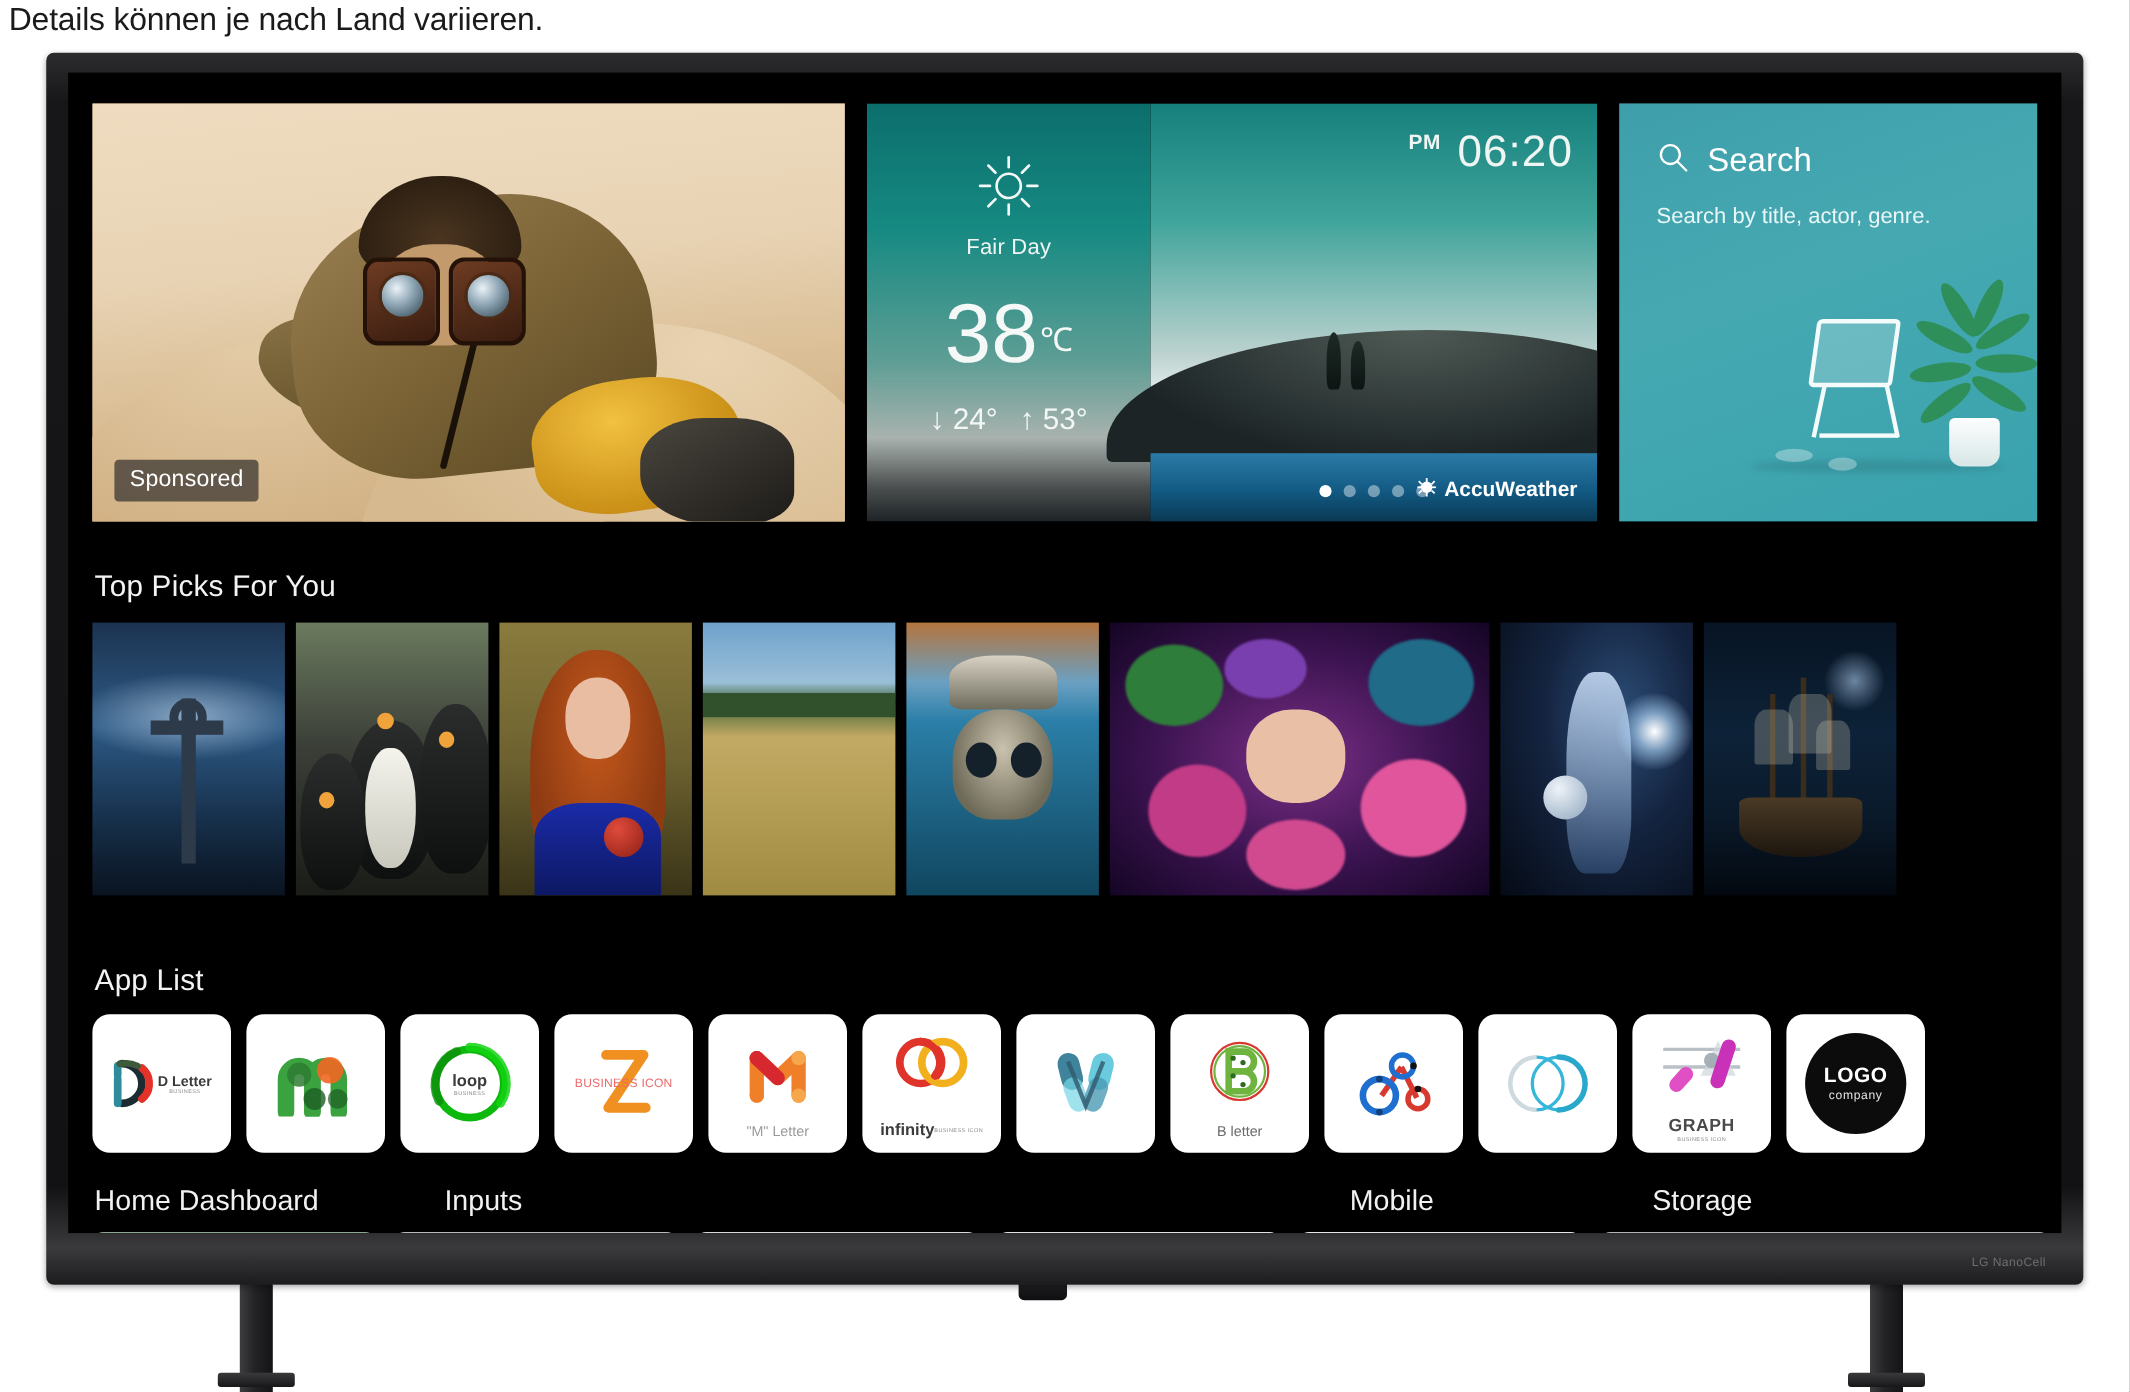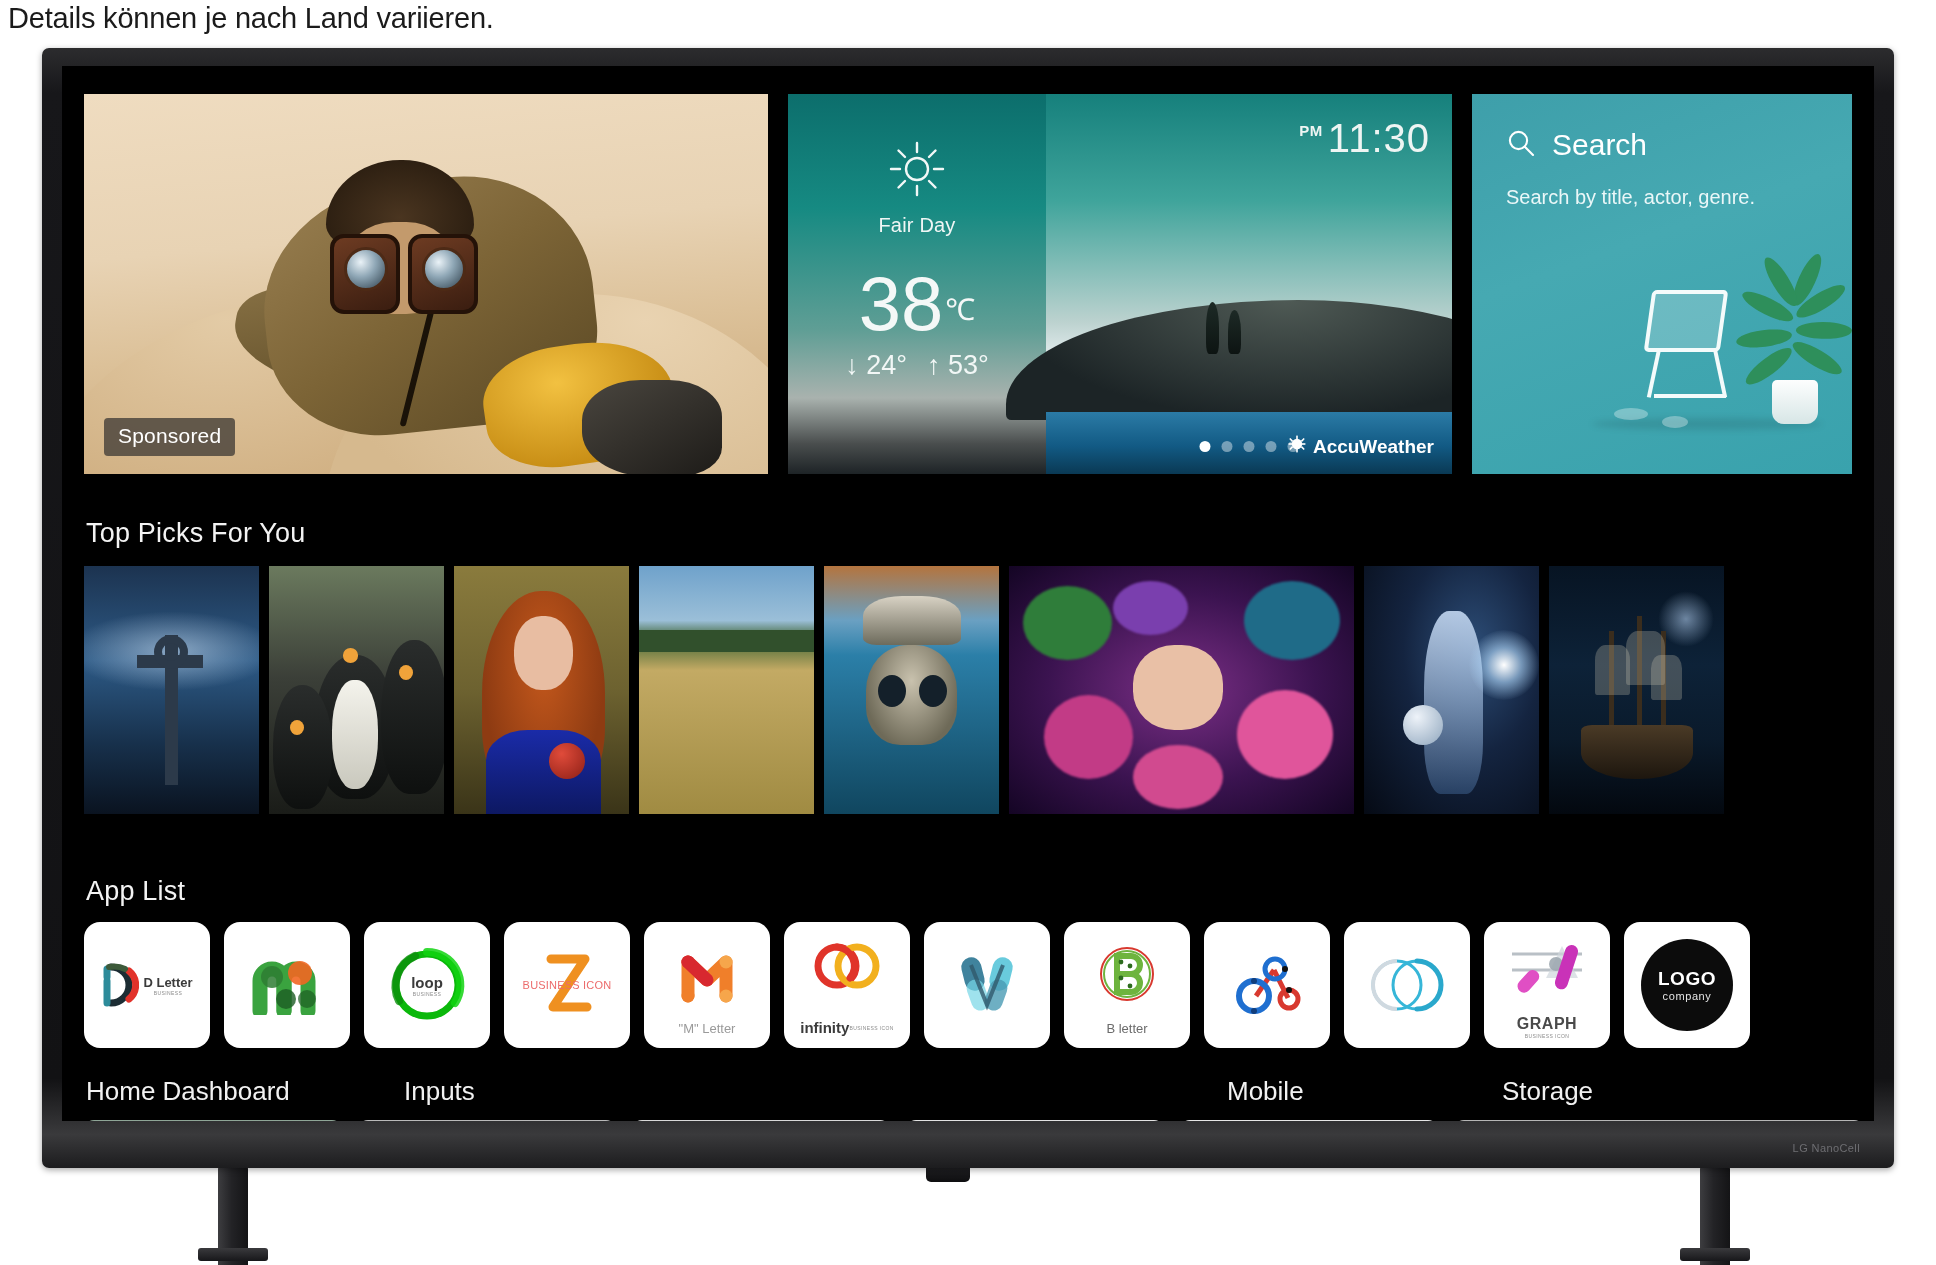"PM" .time .ampm { font-size: 15px -> 19px; margin-right: 5px -> 15px }
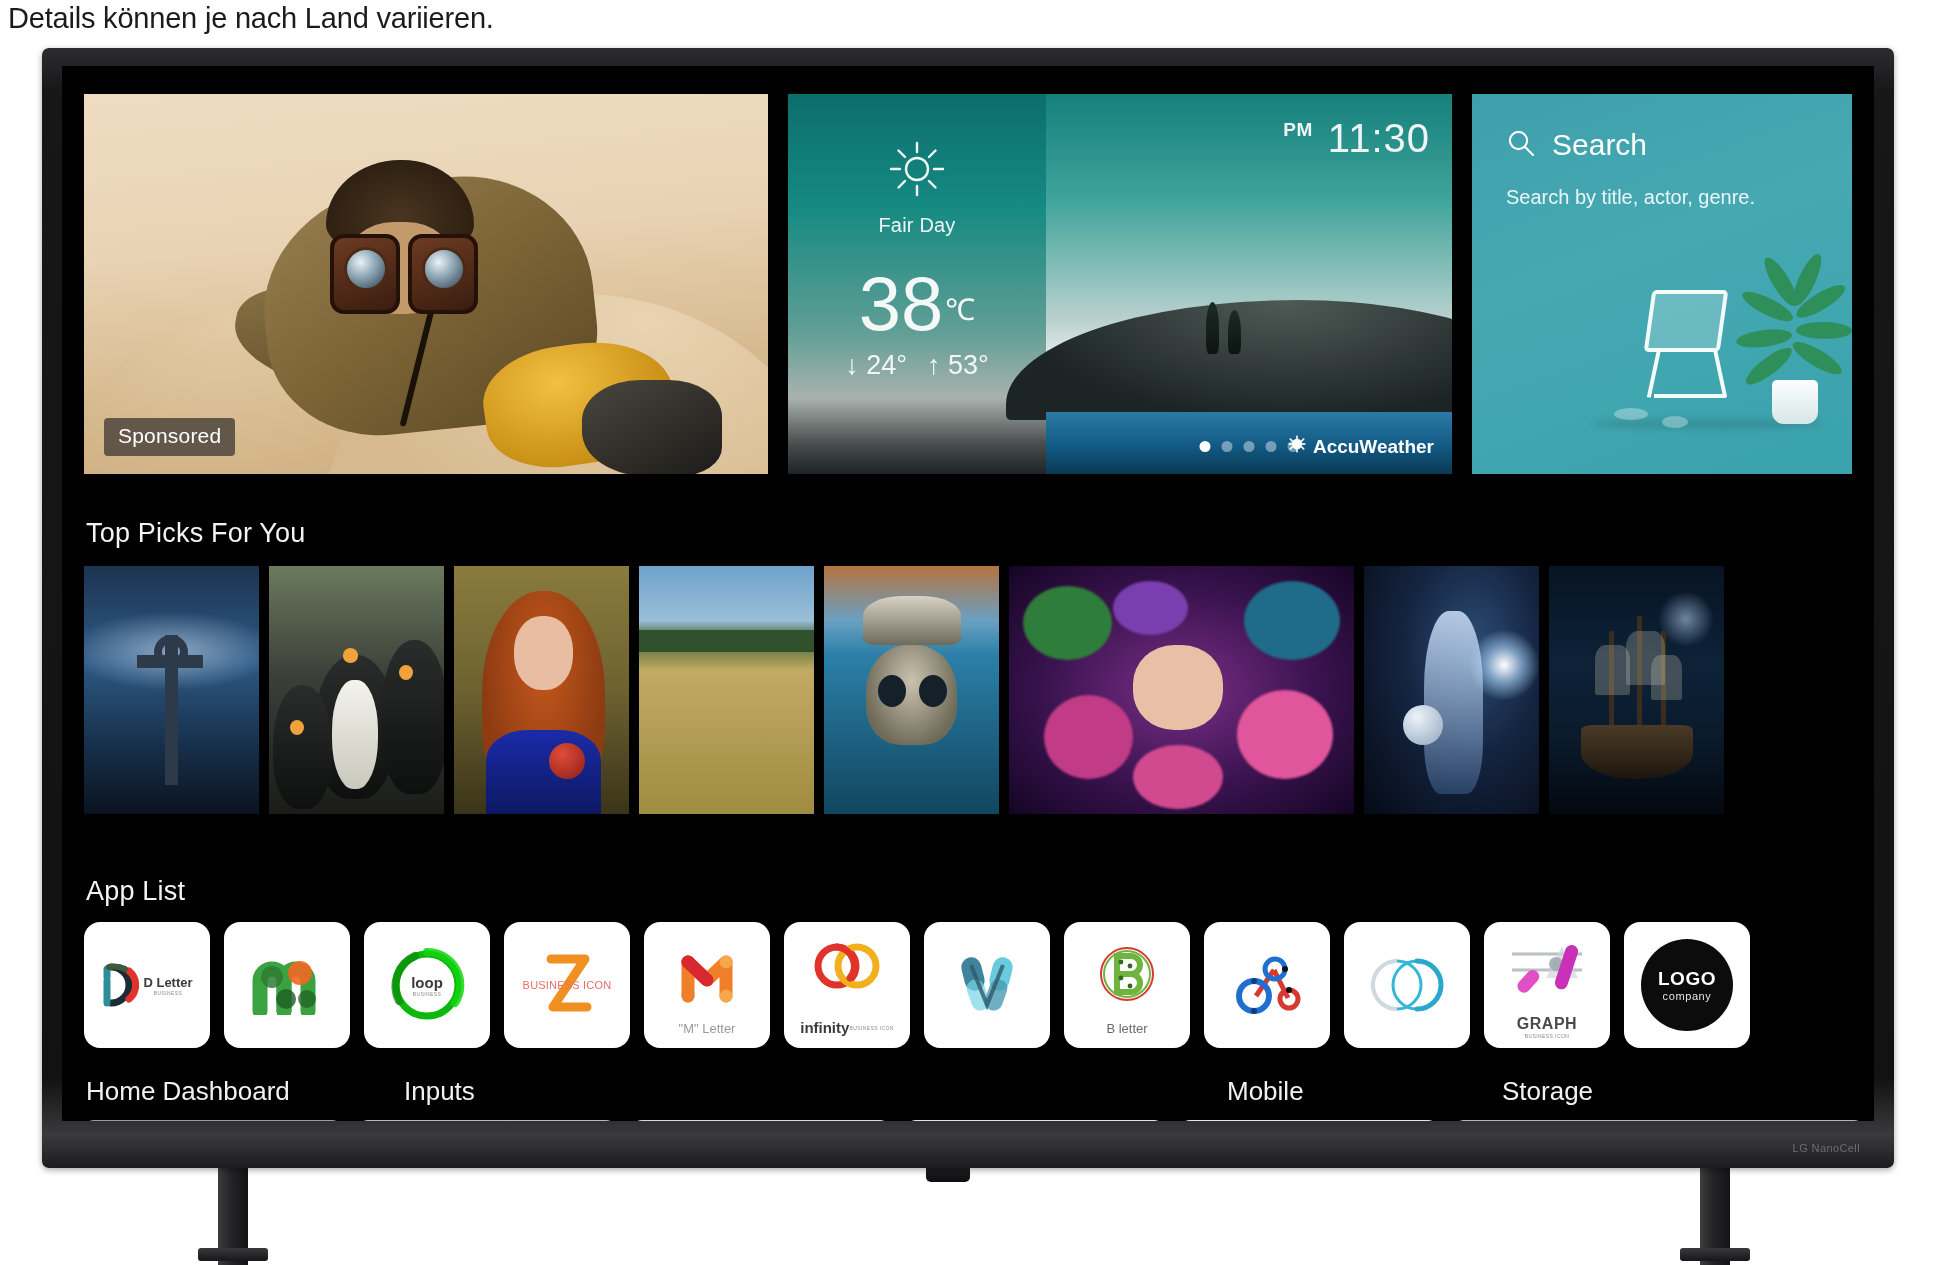"11:30" span { text: 11:30 -> 06:20 }
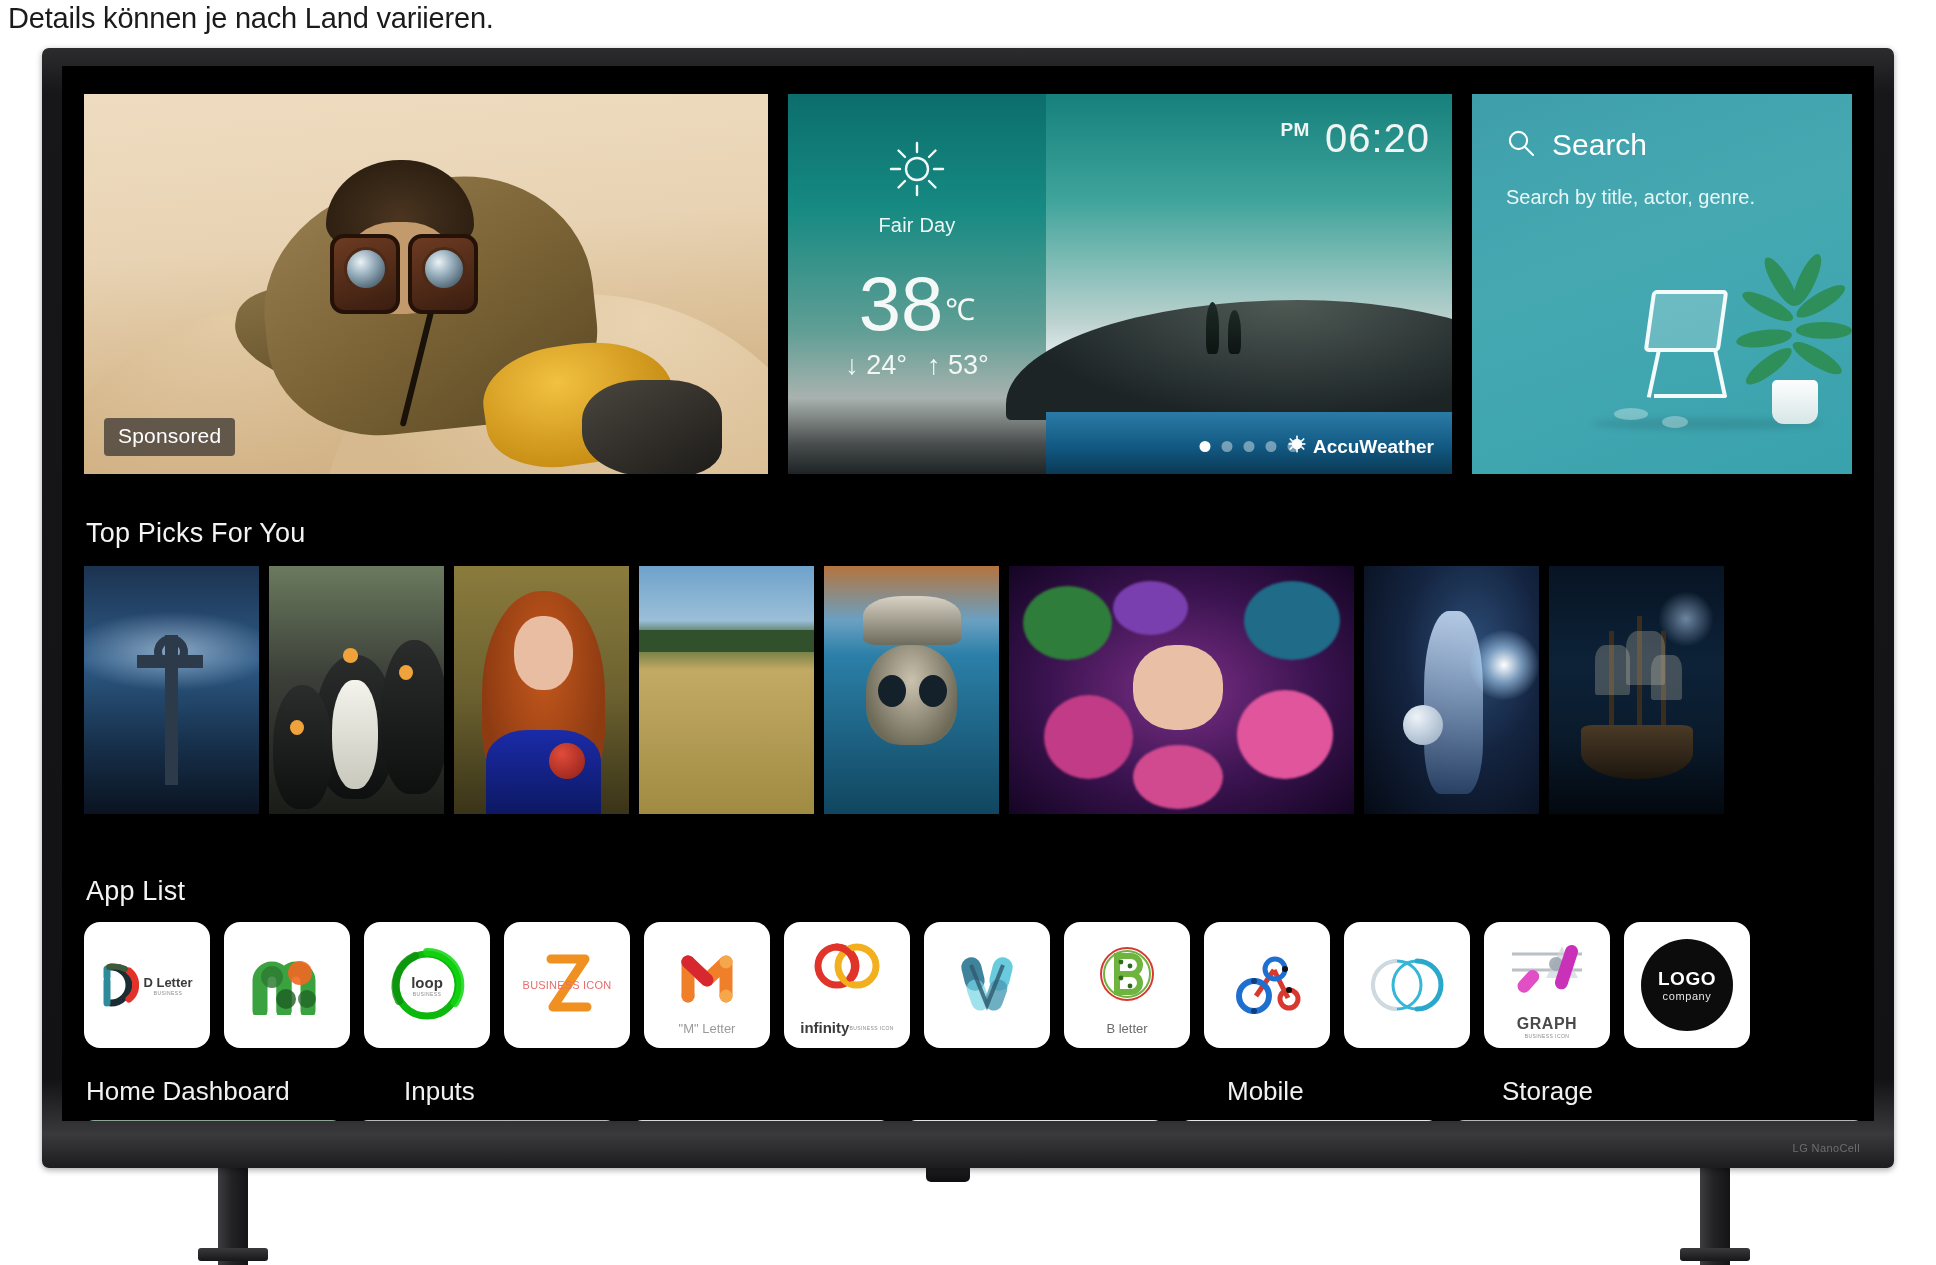"↓ 24° ↑ 53°" .w-range { top: 256px -> 272px }
